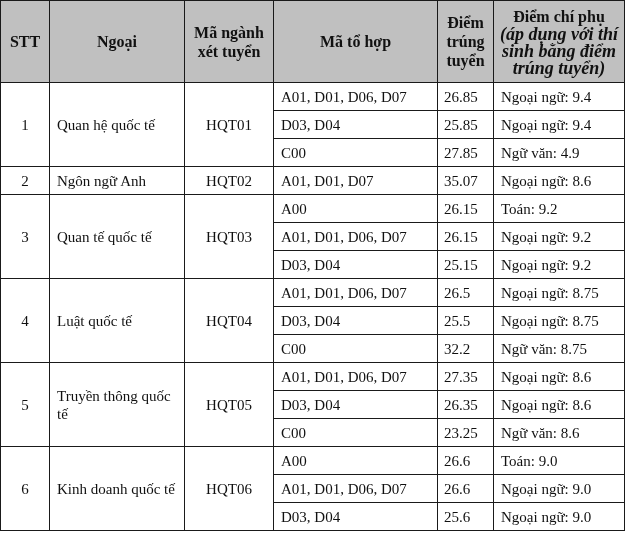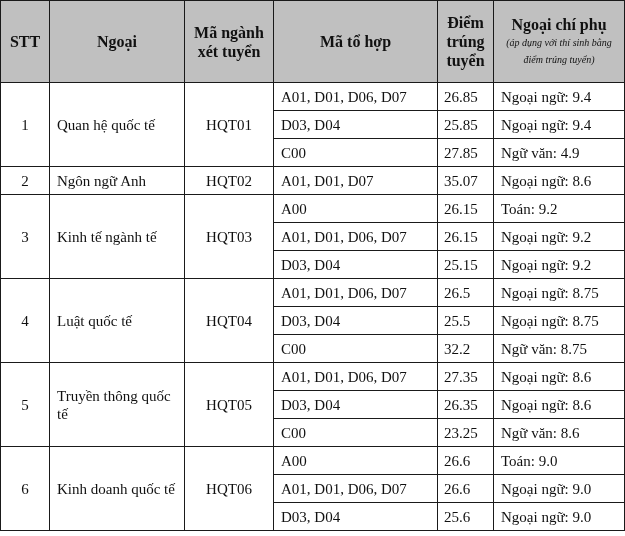"Ngoại chí phụ" span { text: Ngoại -> Điểm }
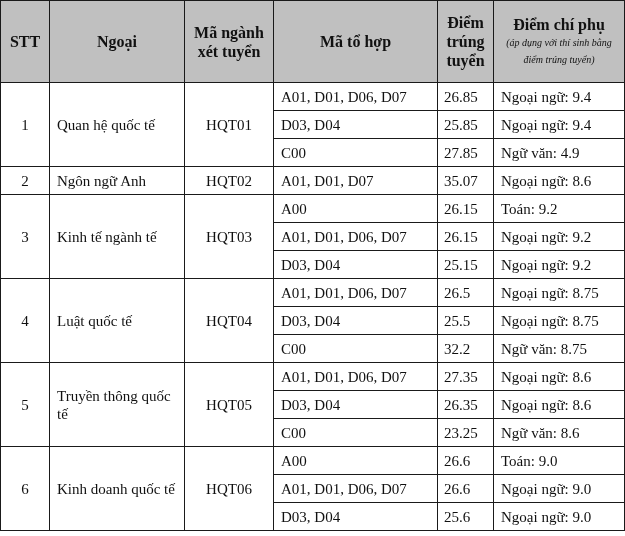"(áp dụng với thí sinh" thead th .sub { font-size: 10px -> 18px; font-weight: normal -> bold }
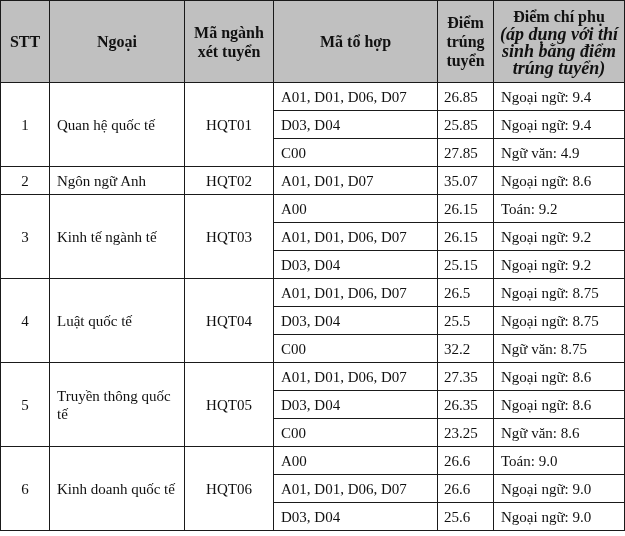"Kinh tế ngành tế" td.left { text: Kinh tế ngành -> Quan tế quốc }
